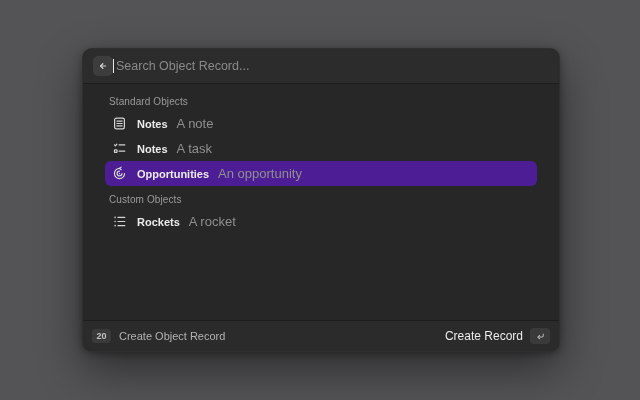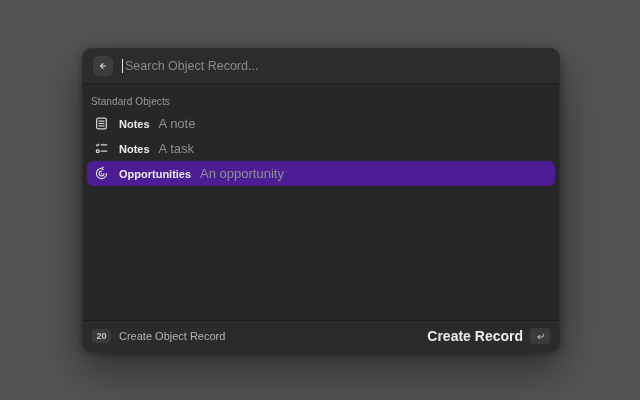"Search Object Record..." .header { gap: 9px -> none }
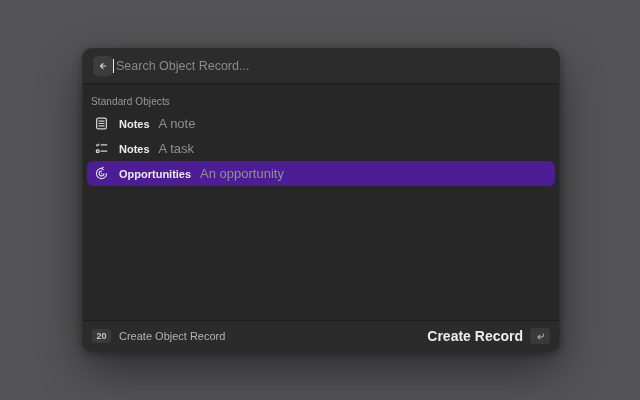"Standard Objects" .body { padding: 4px 4px 8px -> 4px 22px 8px }
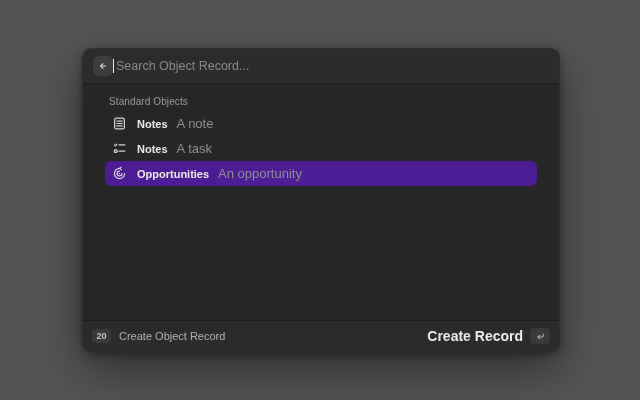"Custom Objects" div.section-label { html: none -> <div>Custom Objects</div> }
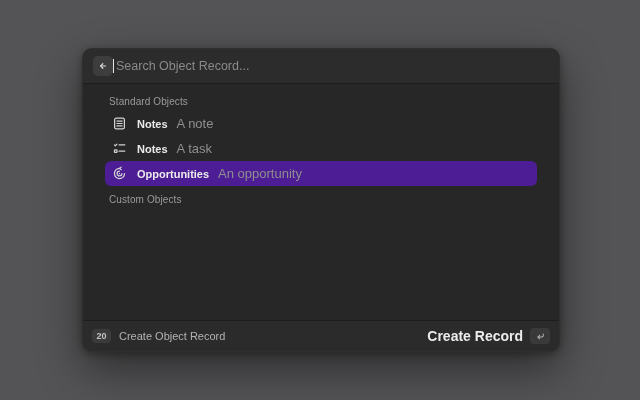"Rockets" div.row { html: none -> <div> <span> <svg> <circle></circle> <circle></circle> <circle></circle> <path></path> <path></path> <path></path> </svg> </span> <span>Rockets</span> <span>A rocket</span> </div> }
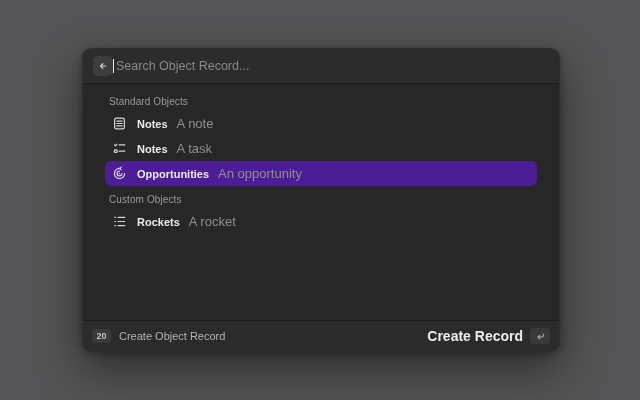"Create Record" .f-submit { font-size: 14px -> 12px; font-weight: 700 -> 400 }
